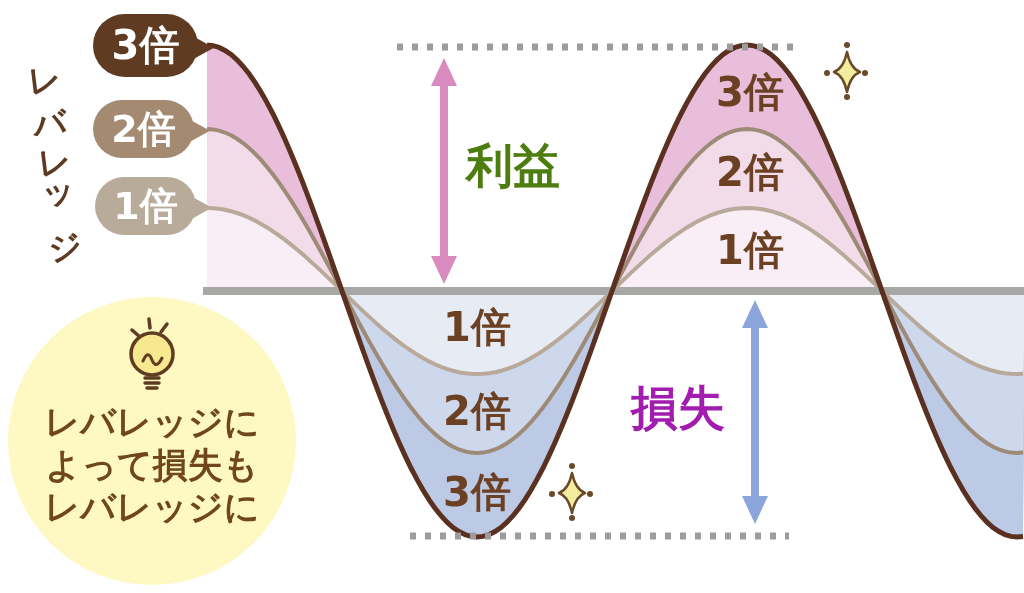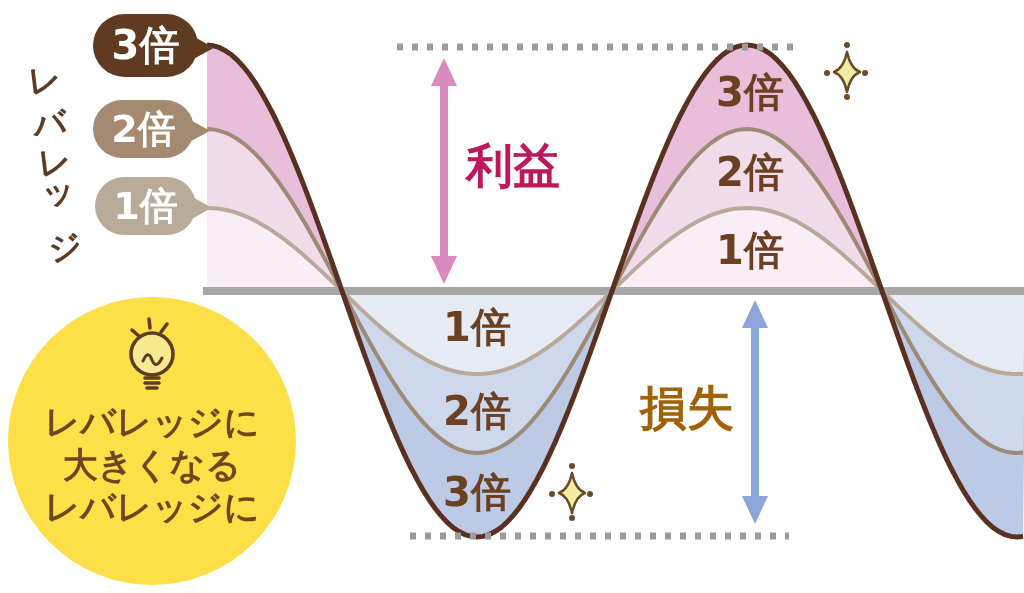"利益" div.big-note { color: #be185d -> #4d7c0f }
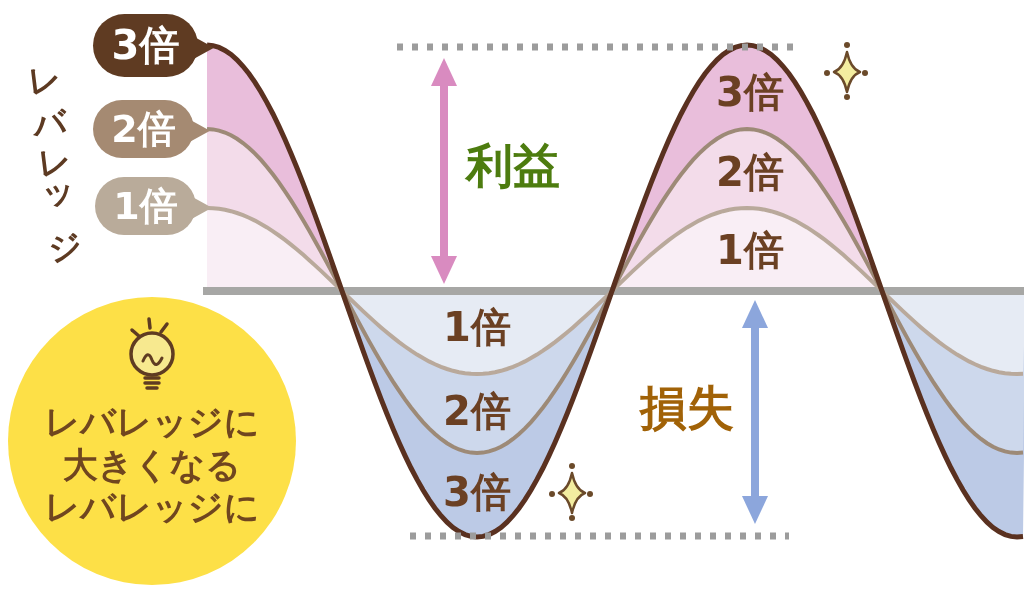"レバレッジに" div.note-circle { background: #fde047 -> #fef9c3 }
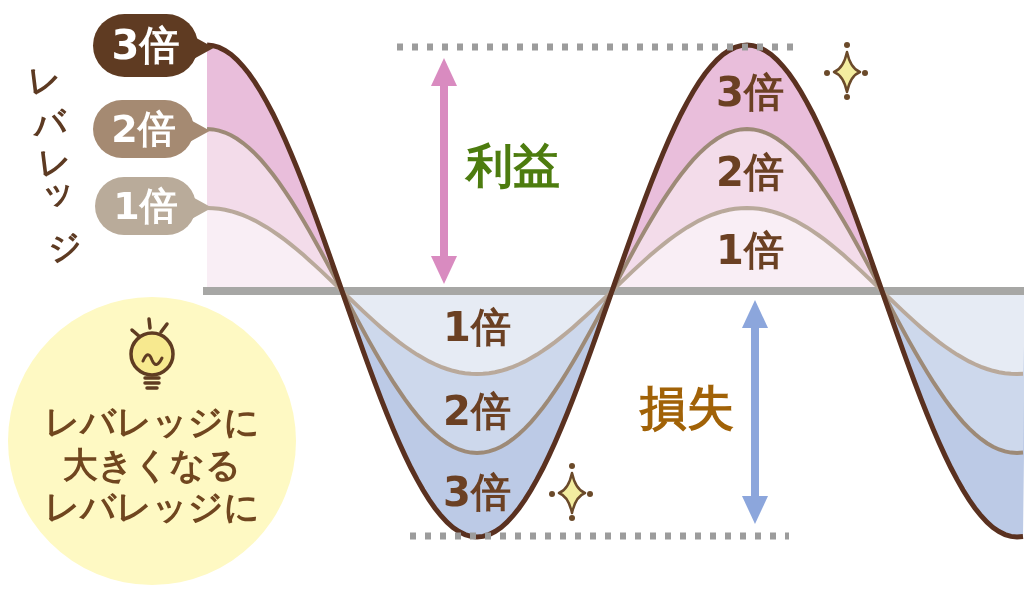"損失" div.big-note { color: #a16207 -> #a21caf; margin-left: 9px -> none }
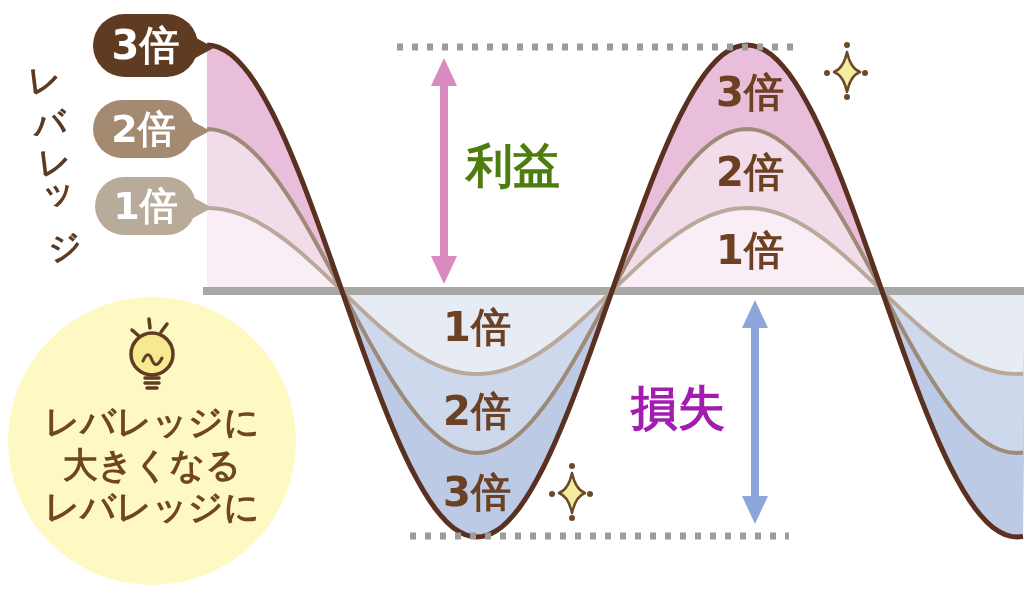"大きくなる" div { text: 大きくなる -> よって損失も }
